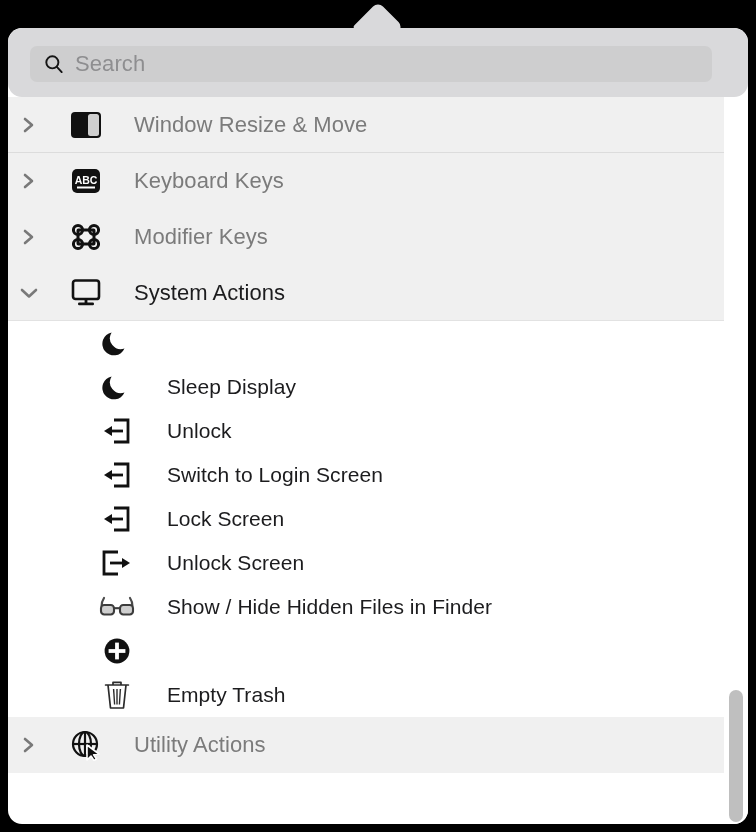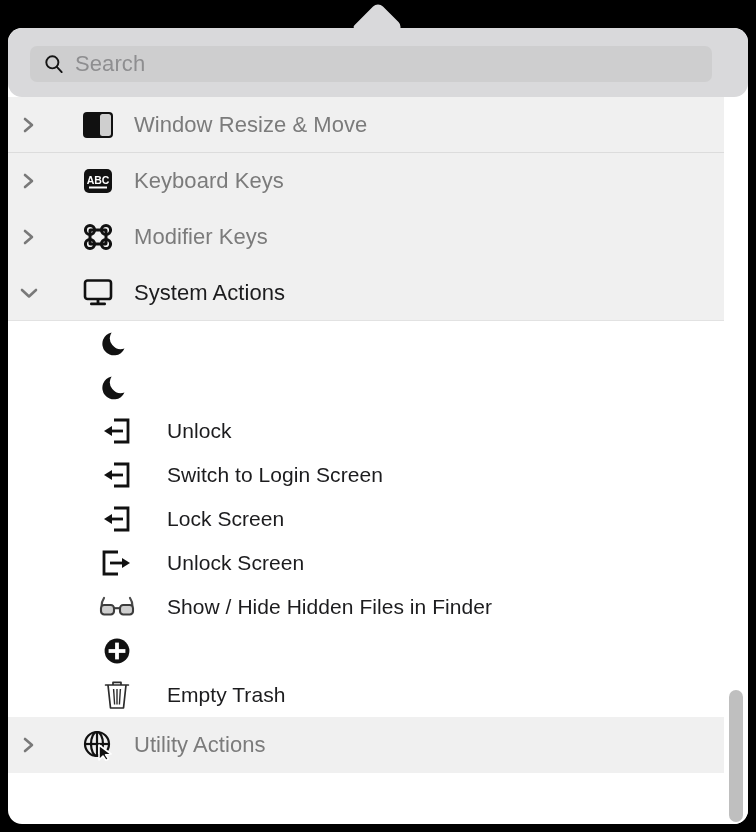"ABC" .group-icon { justify-content: flex-end -> flex-start }
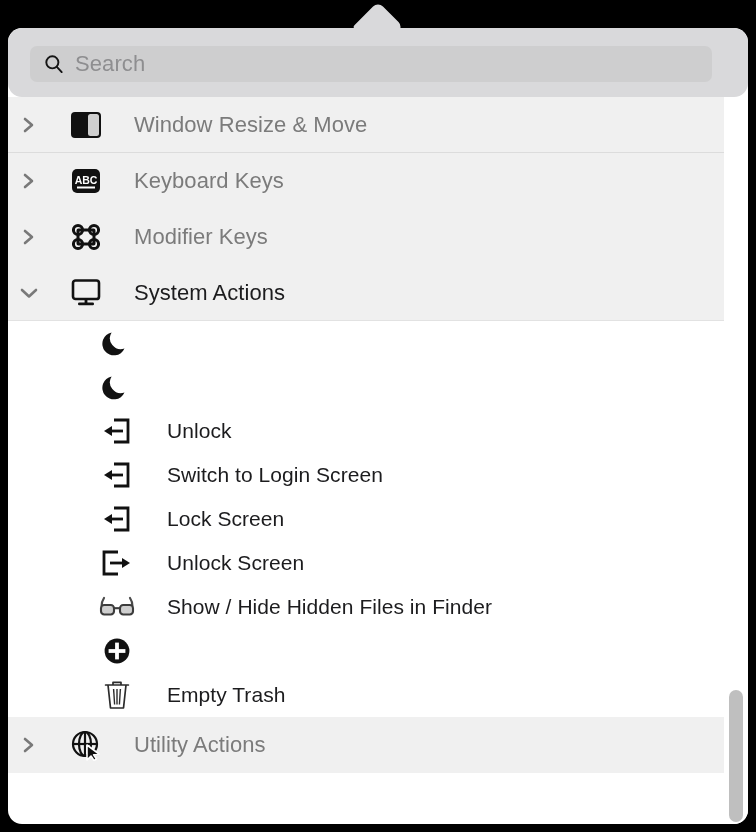"Sleep Display" span.child-label { html: none -> <span>Sleep Display</span> }
